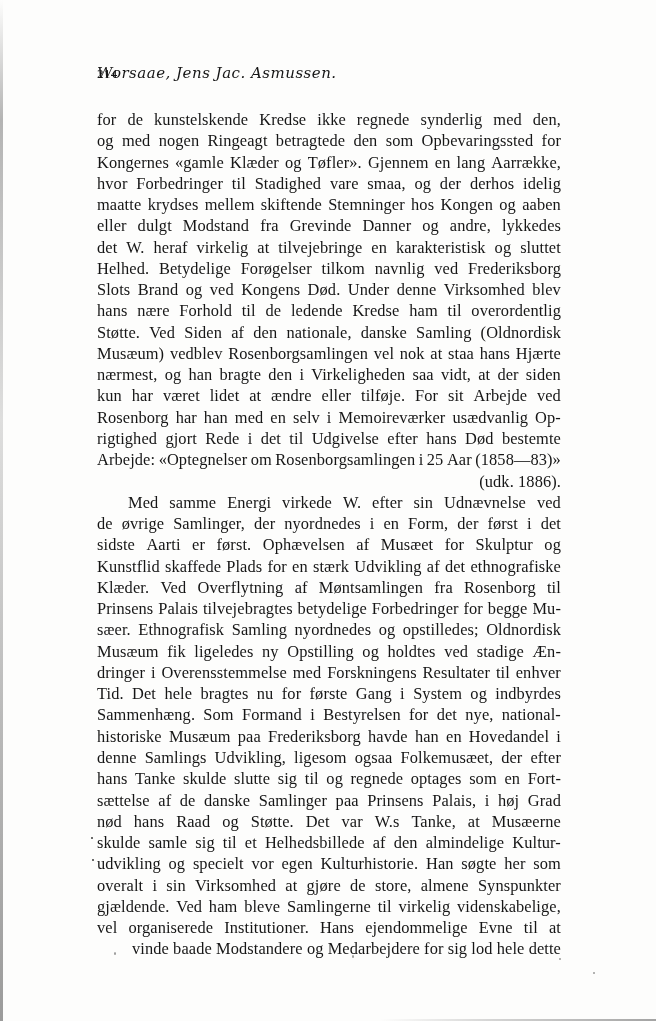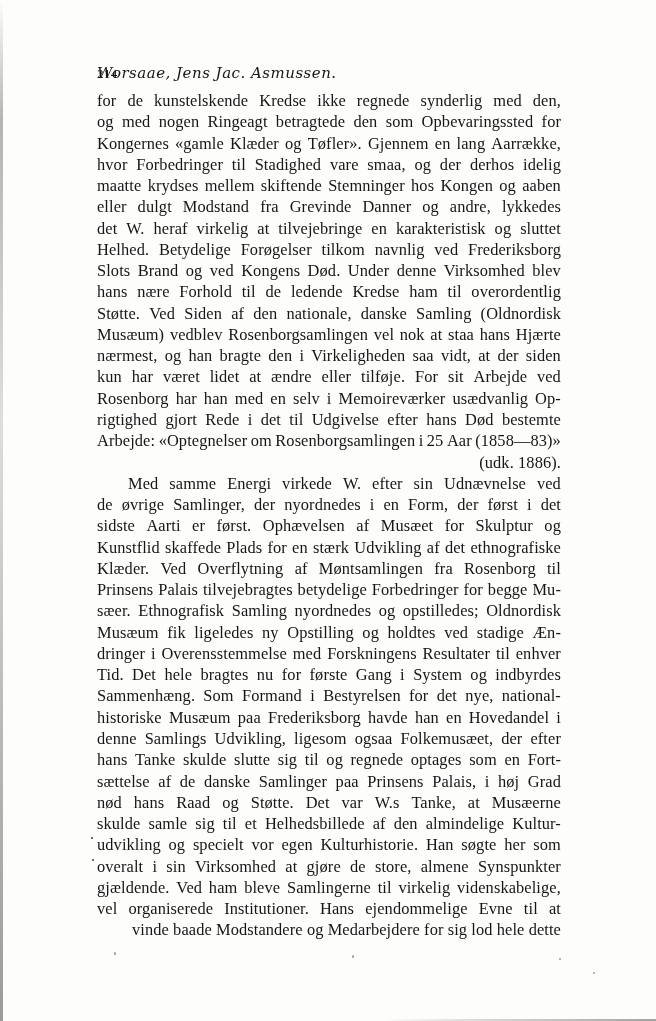"for" .body-text { top: 90px -> 109px }
